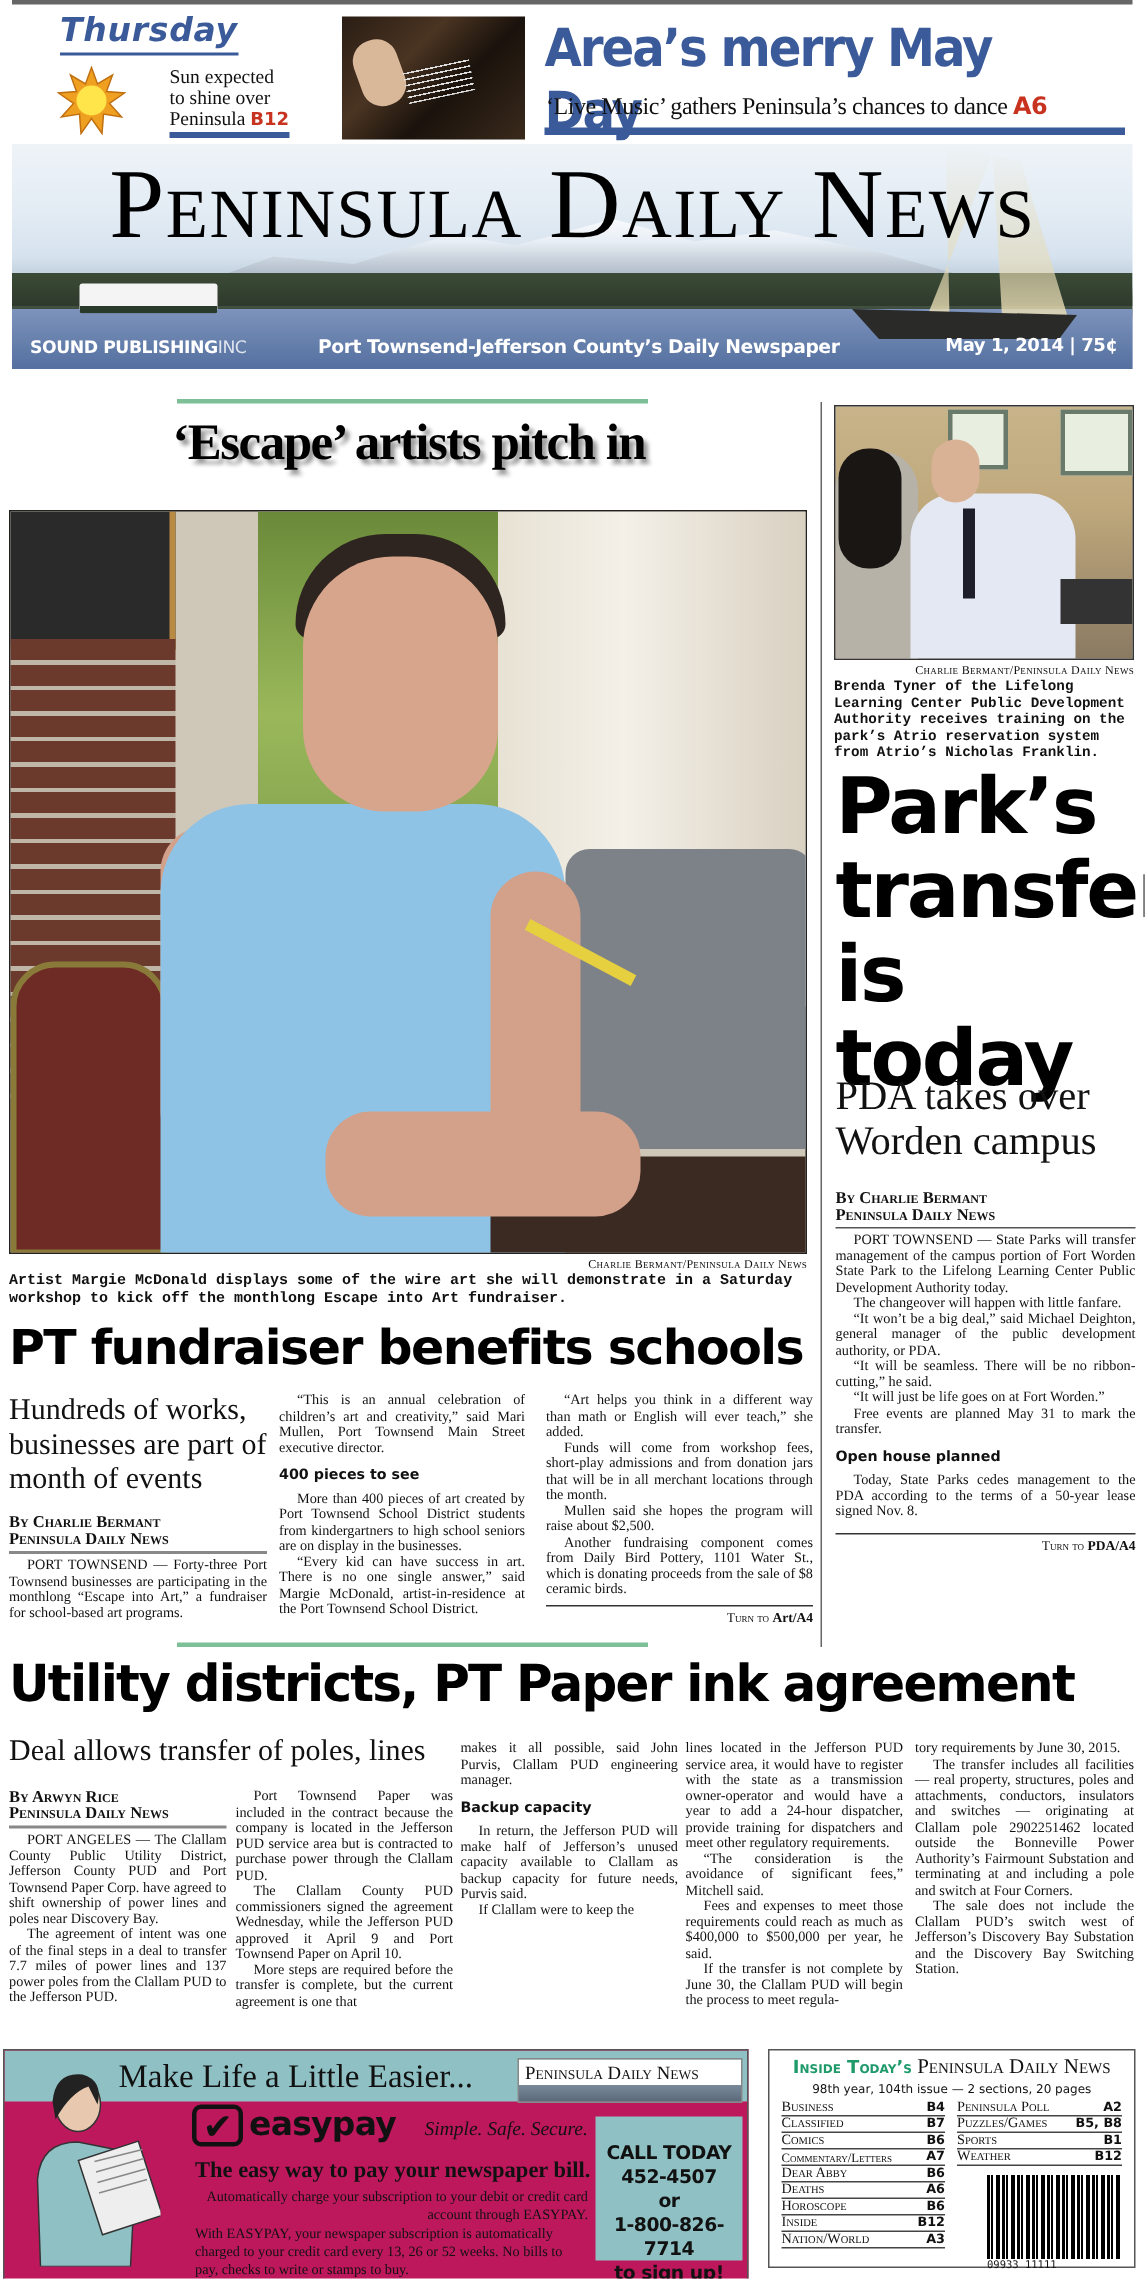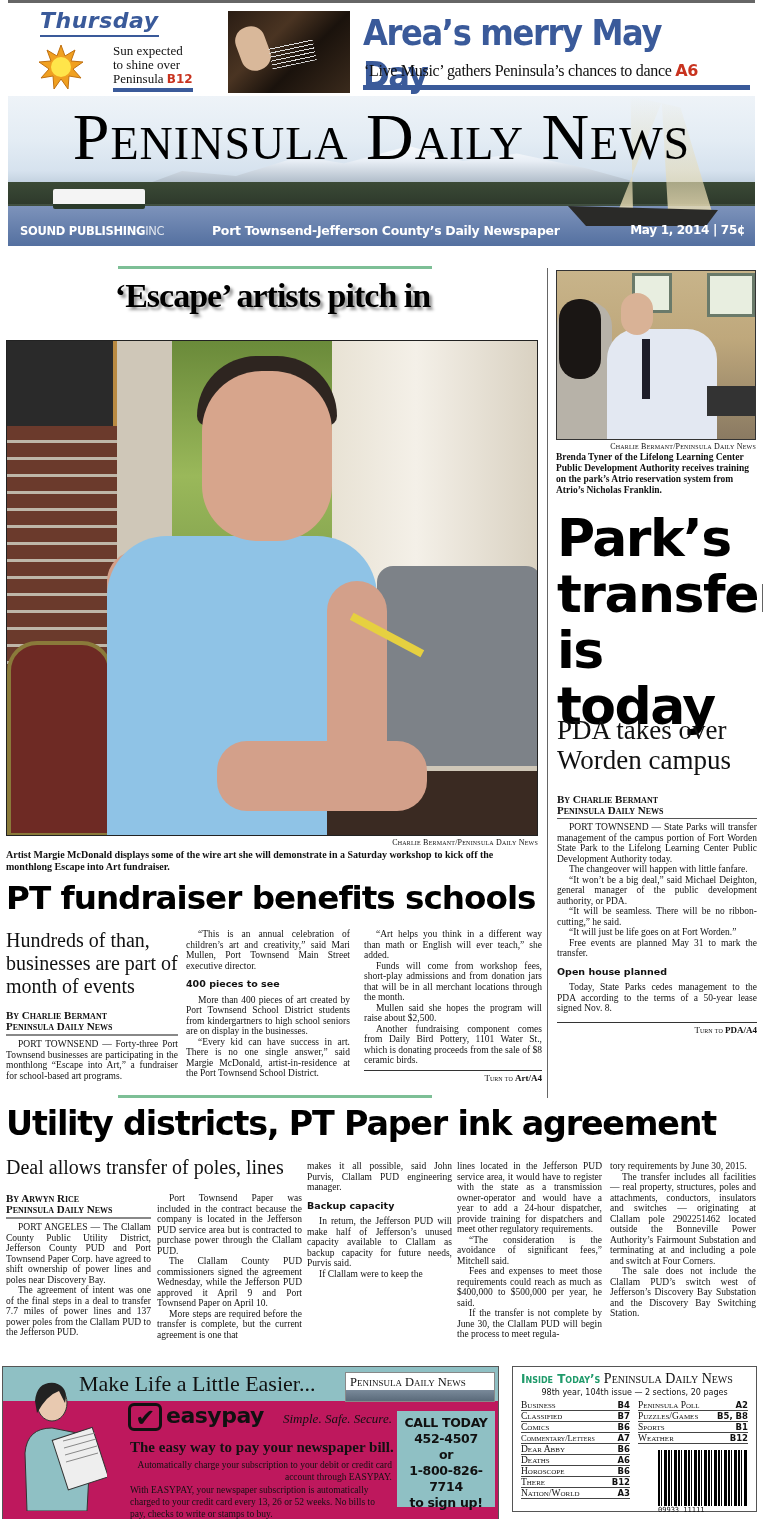"Brenda Tyner of the Lifelong" .caption-bold { font-family: Liberation Serif, serif -> Liberation Mono, monospace }
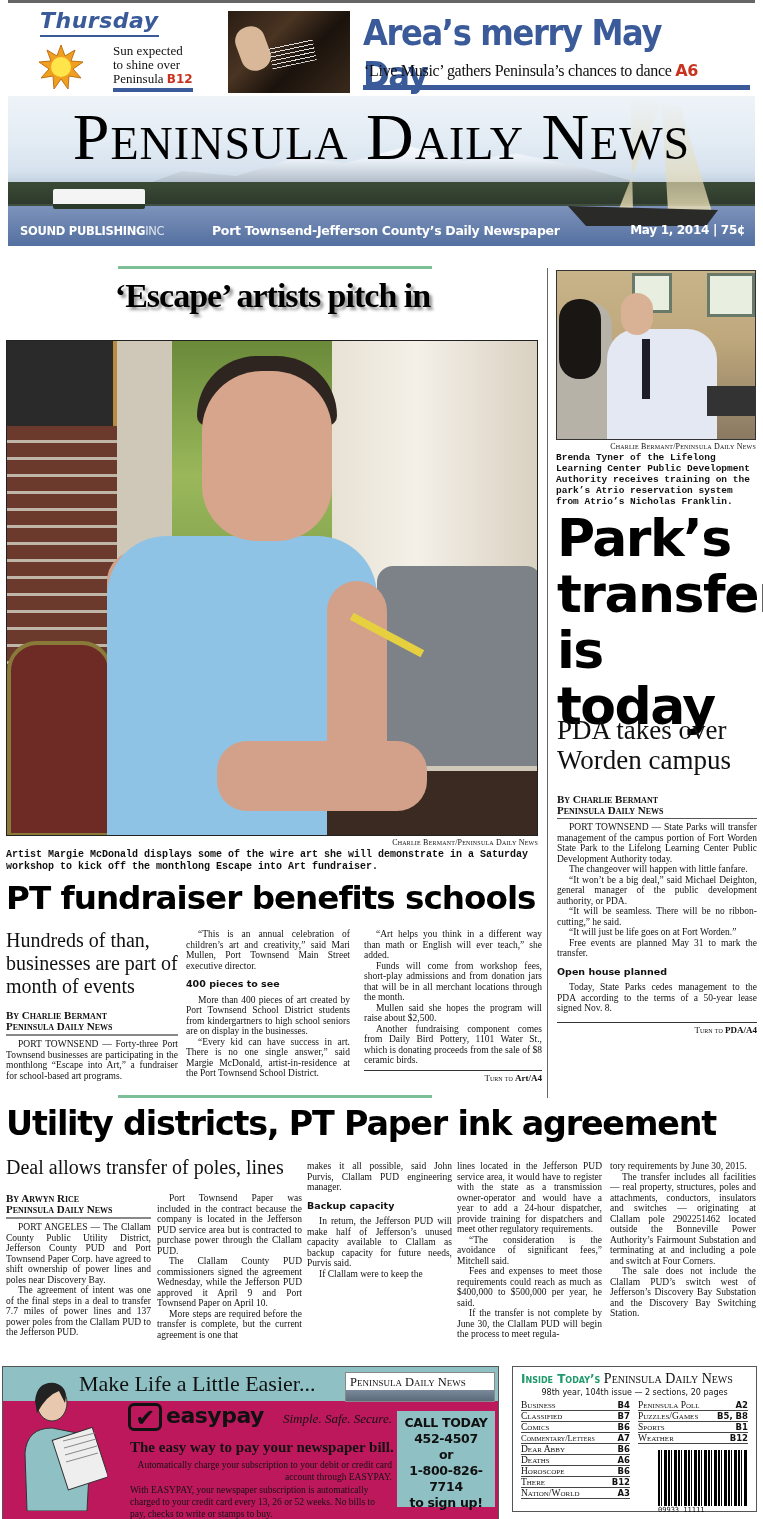"Hundreds of than, businesses are" div.deck { text: than -> works }
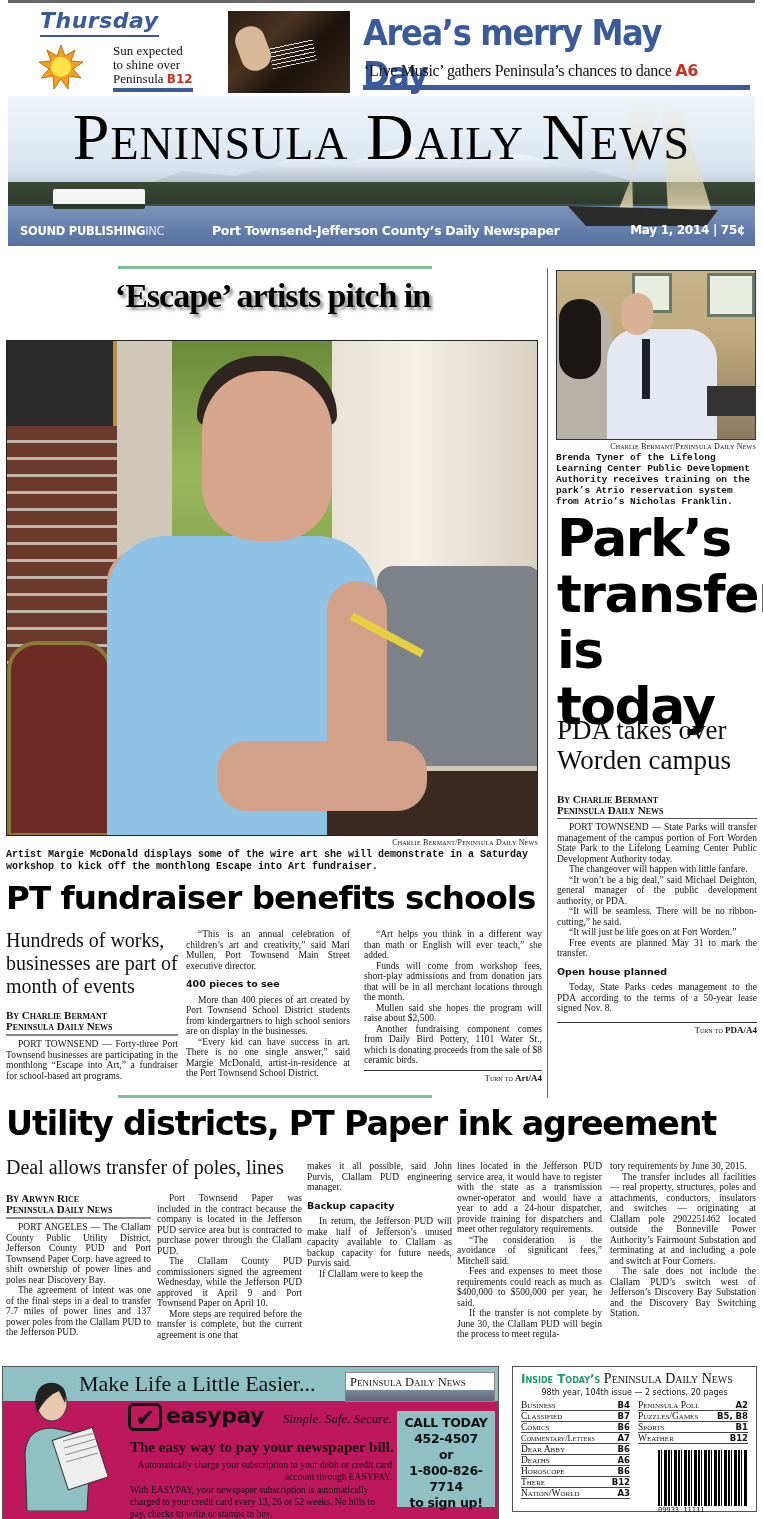"Inside Today’s Peninsula Daily News" .index .hd { text-align: left -> center }
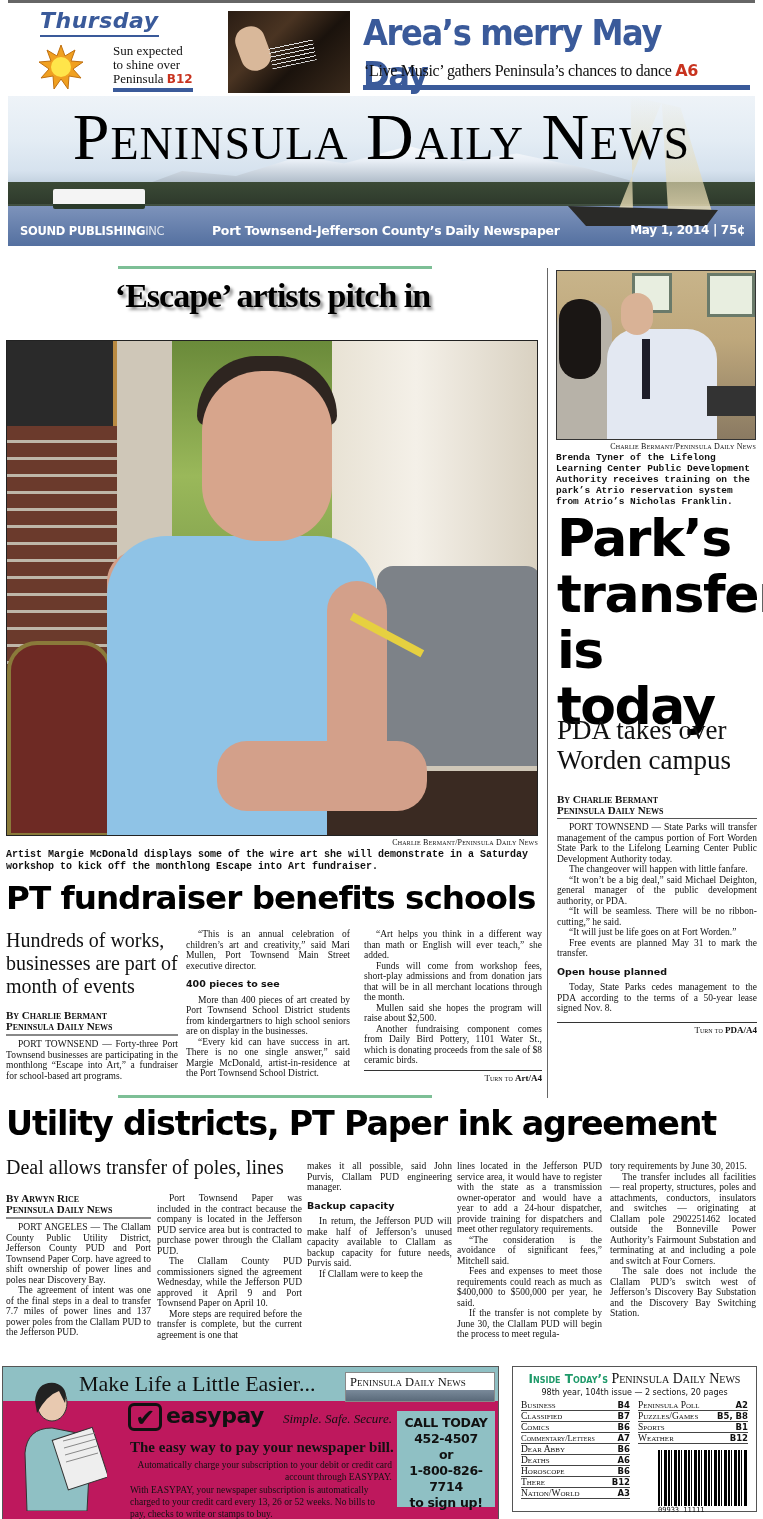"CALL TODAY" .ad .cta { padding-top: 4px -> 16px }
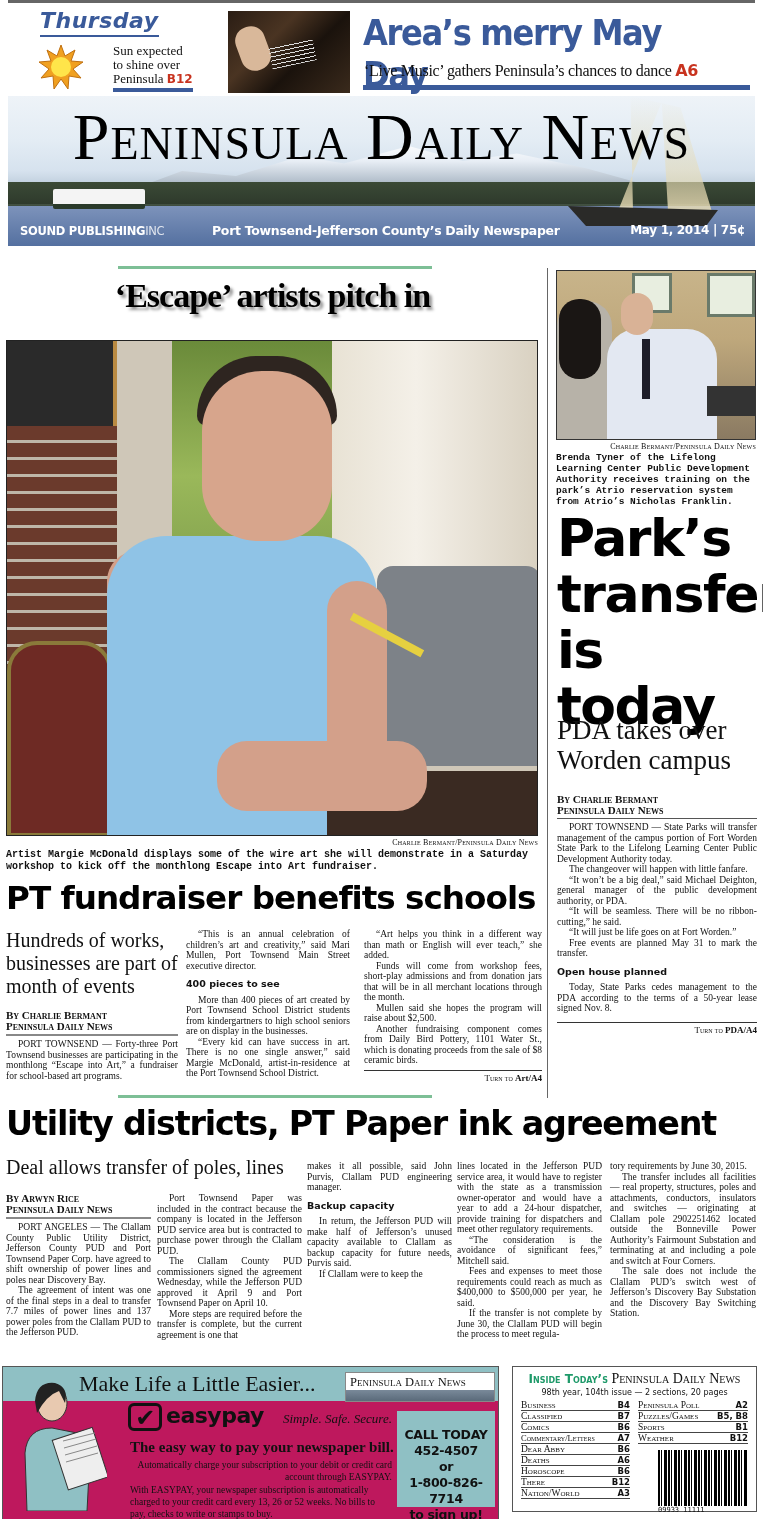"There" span.n { text: There -> Inside }
